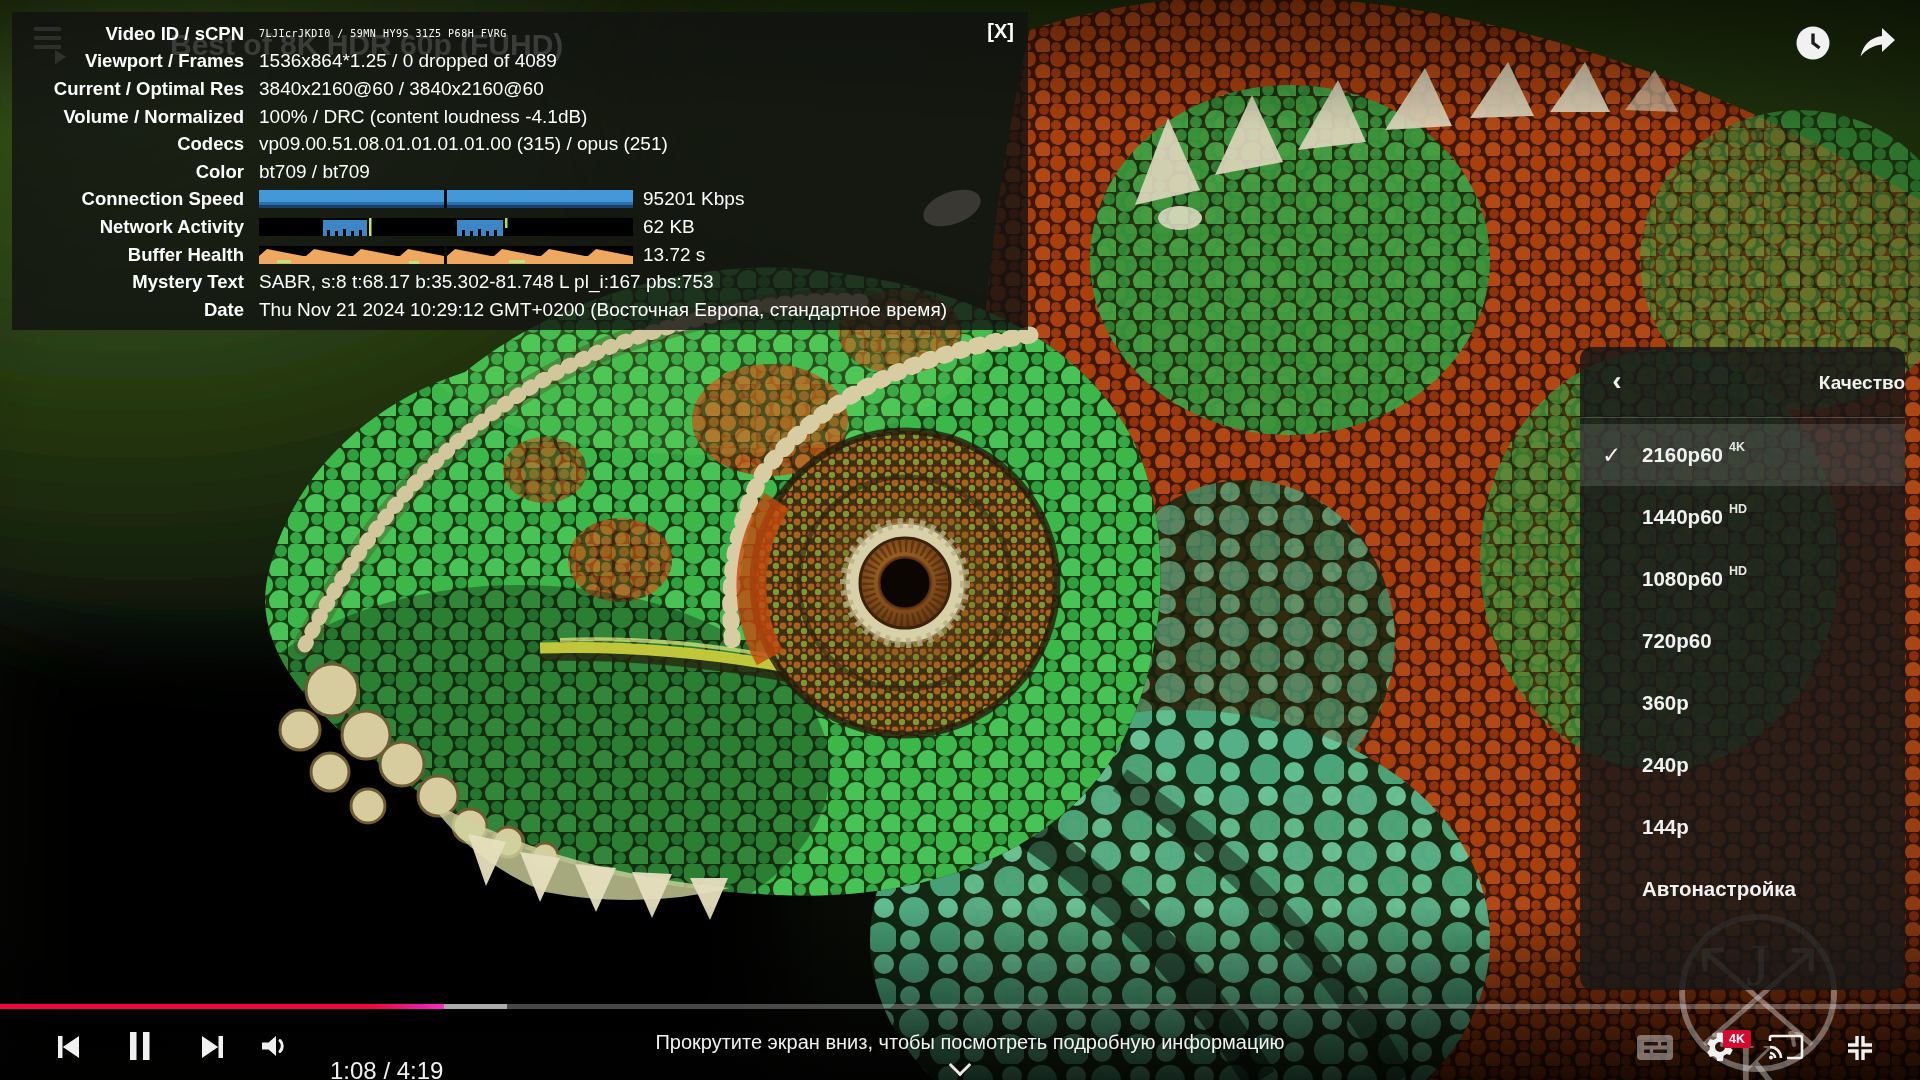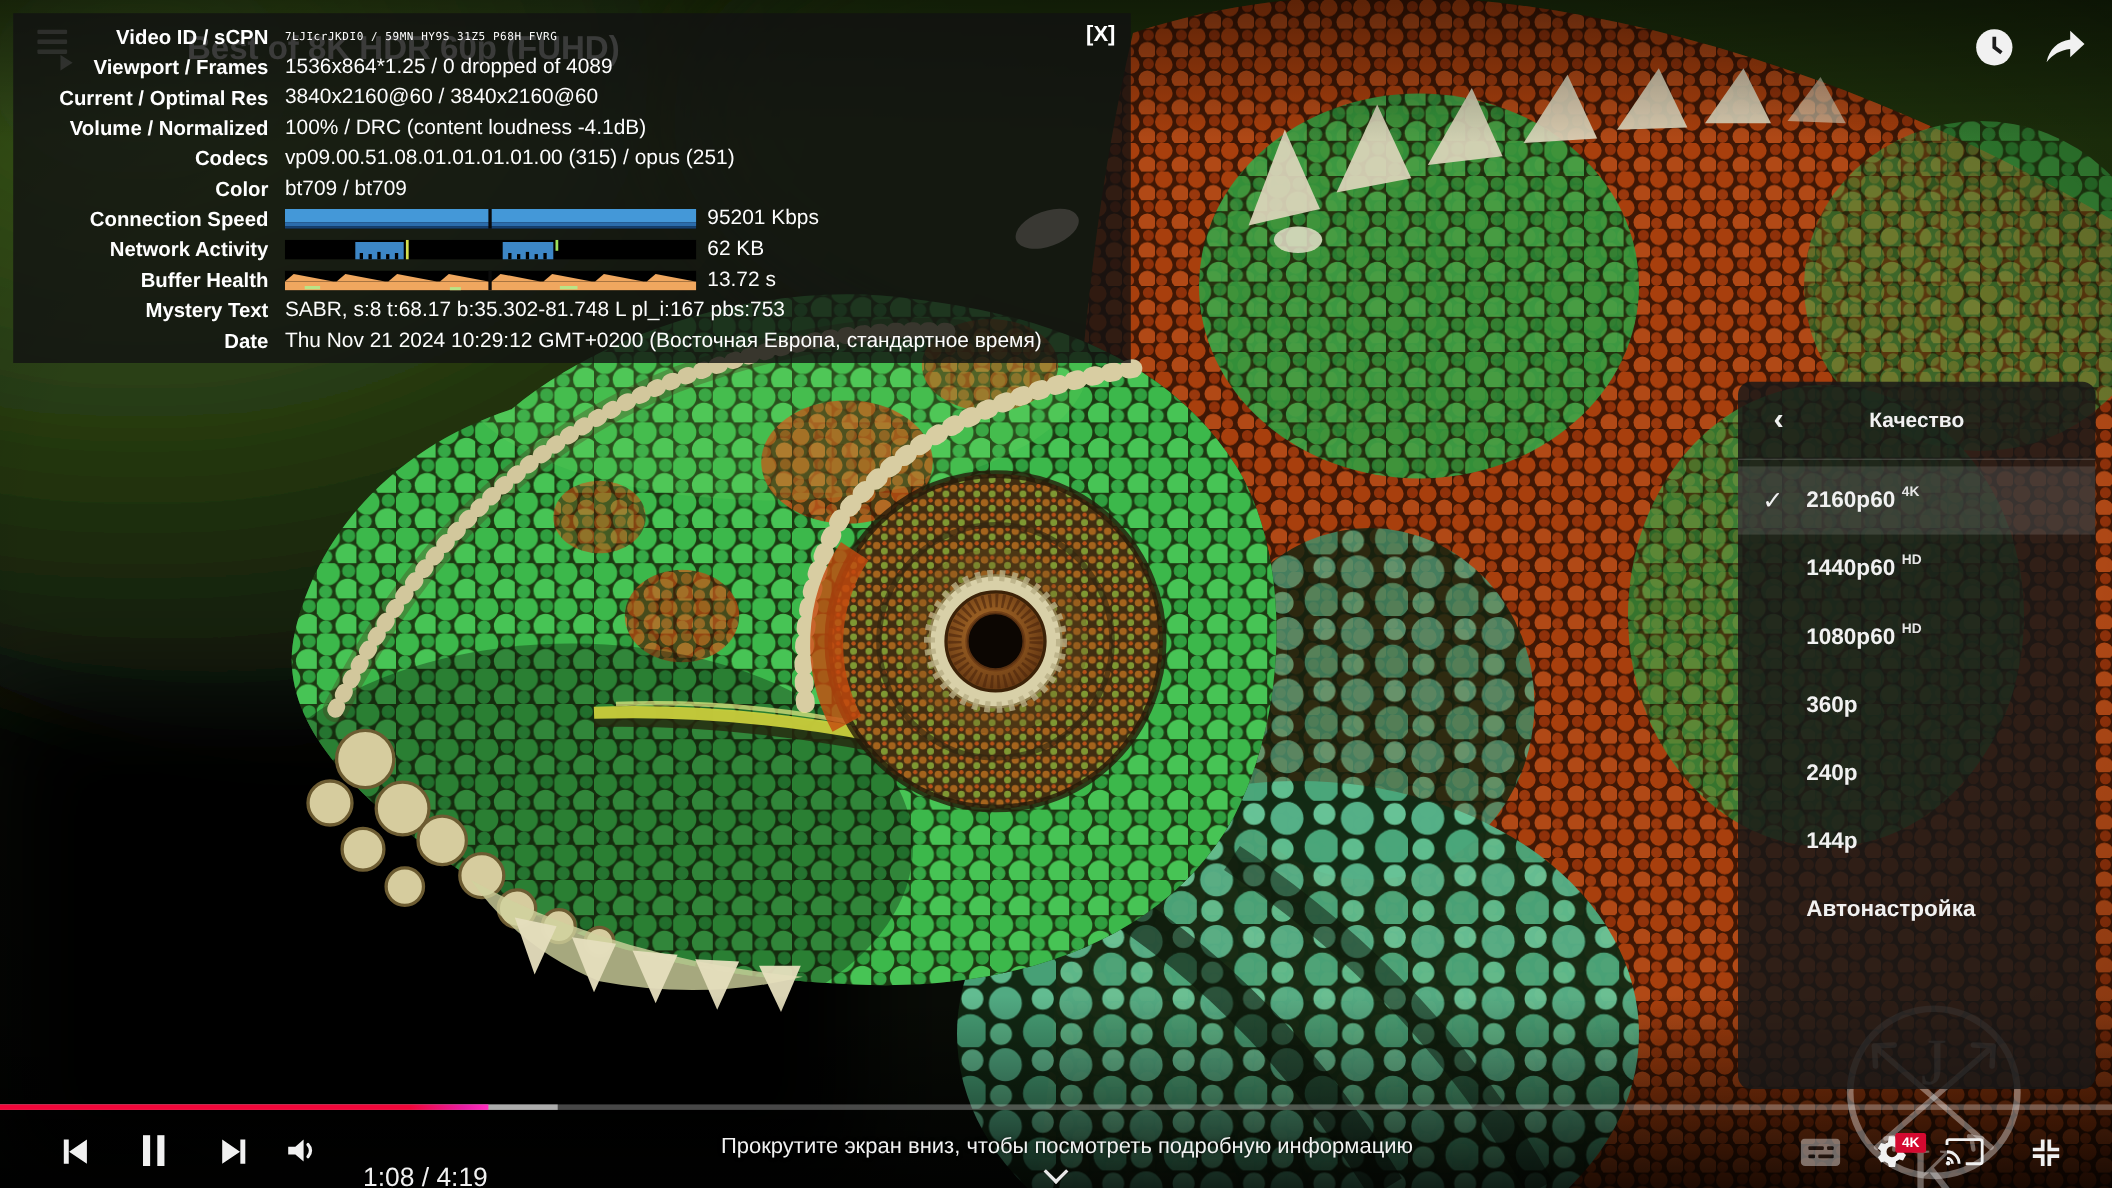"Качество" .q-title { text-align: center -> right }
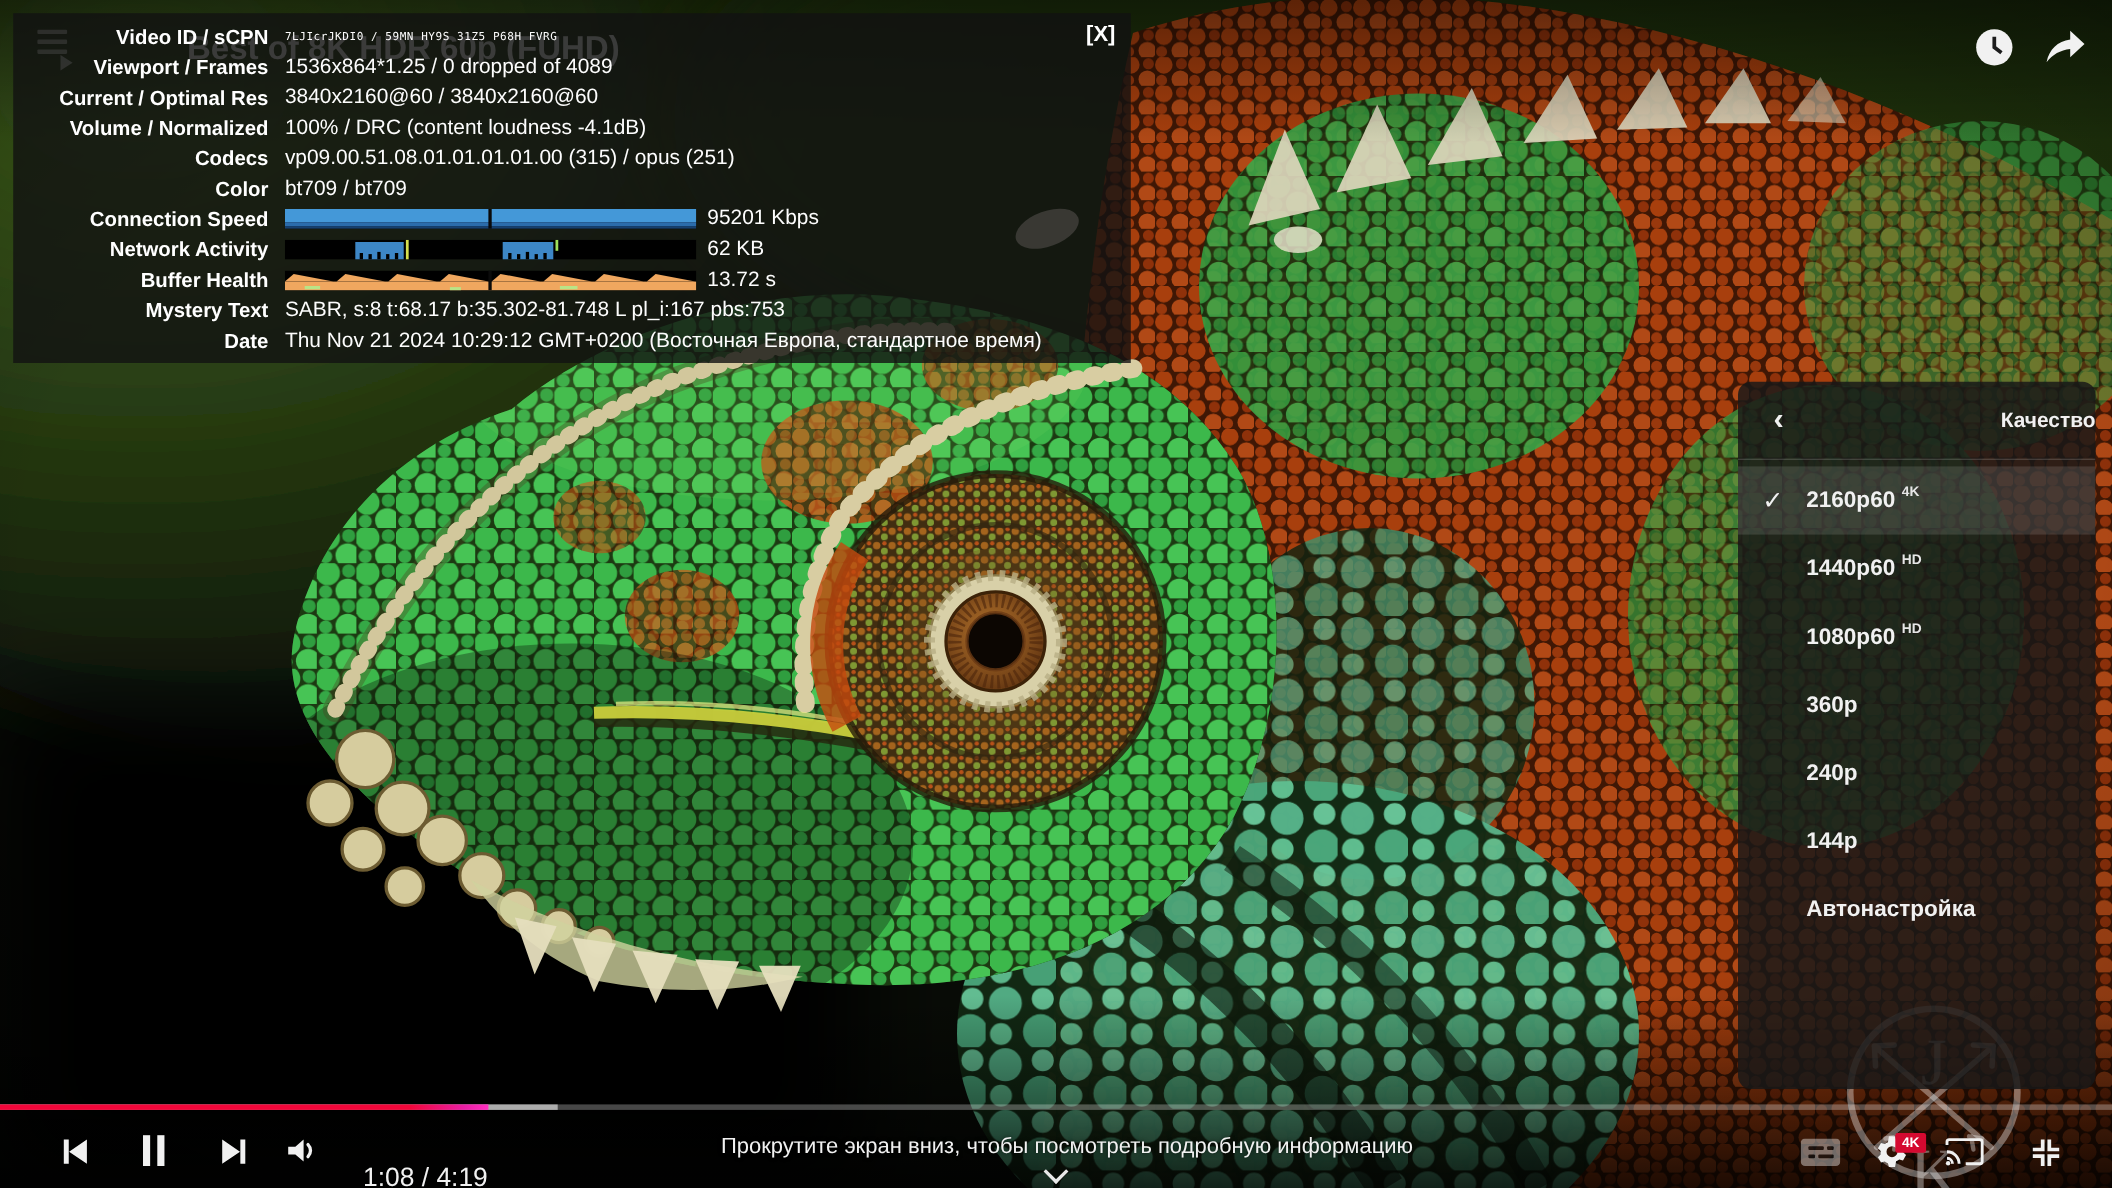"720p60" div.q-item { html: none -> <div> <span>720p60</span> </div> }
